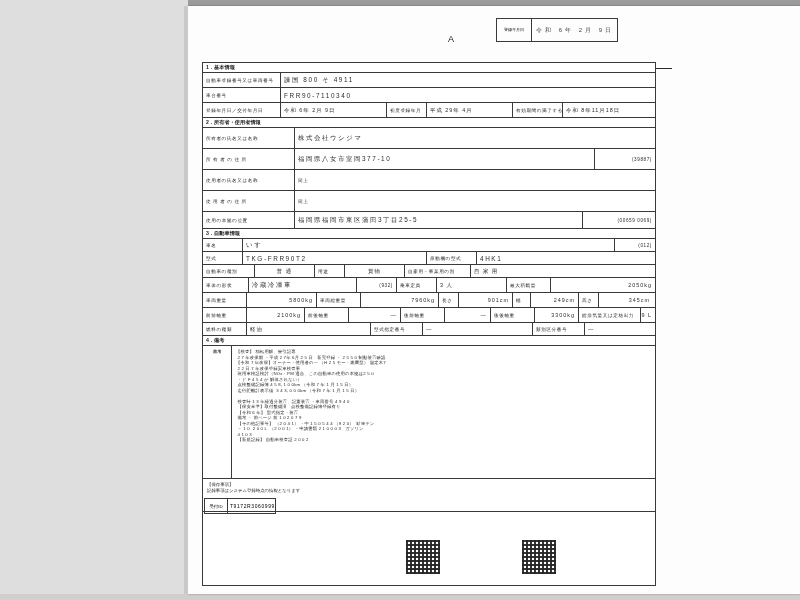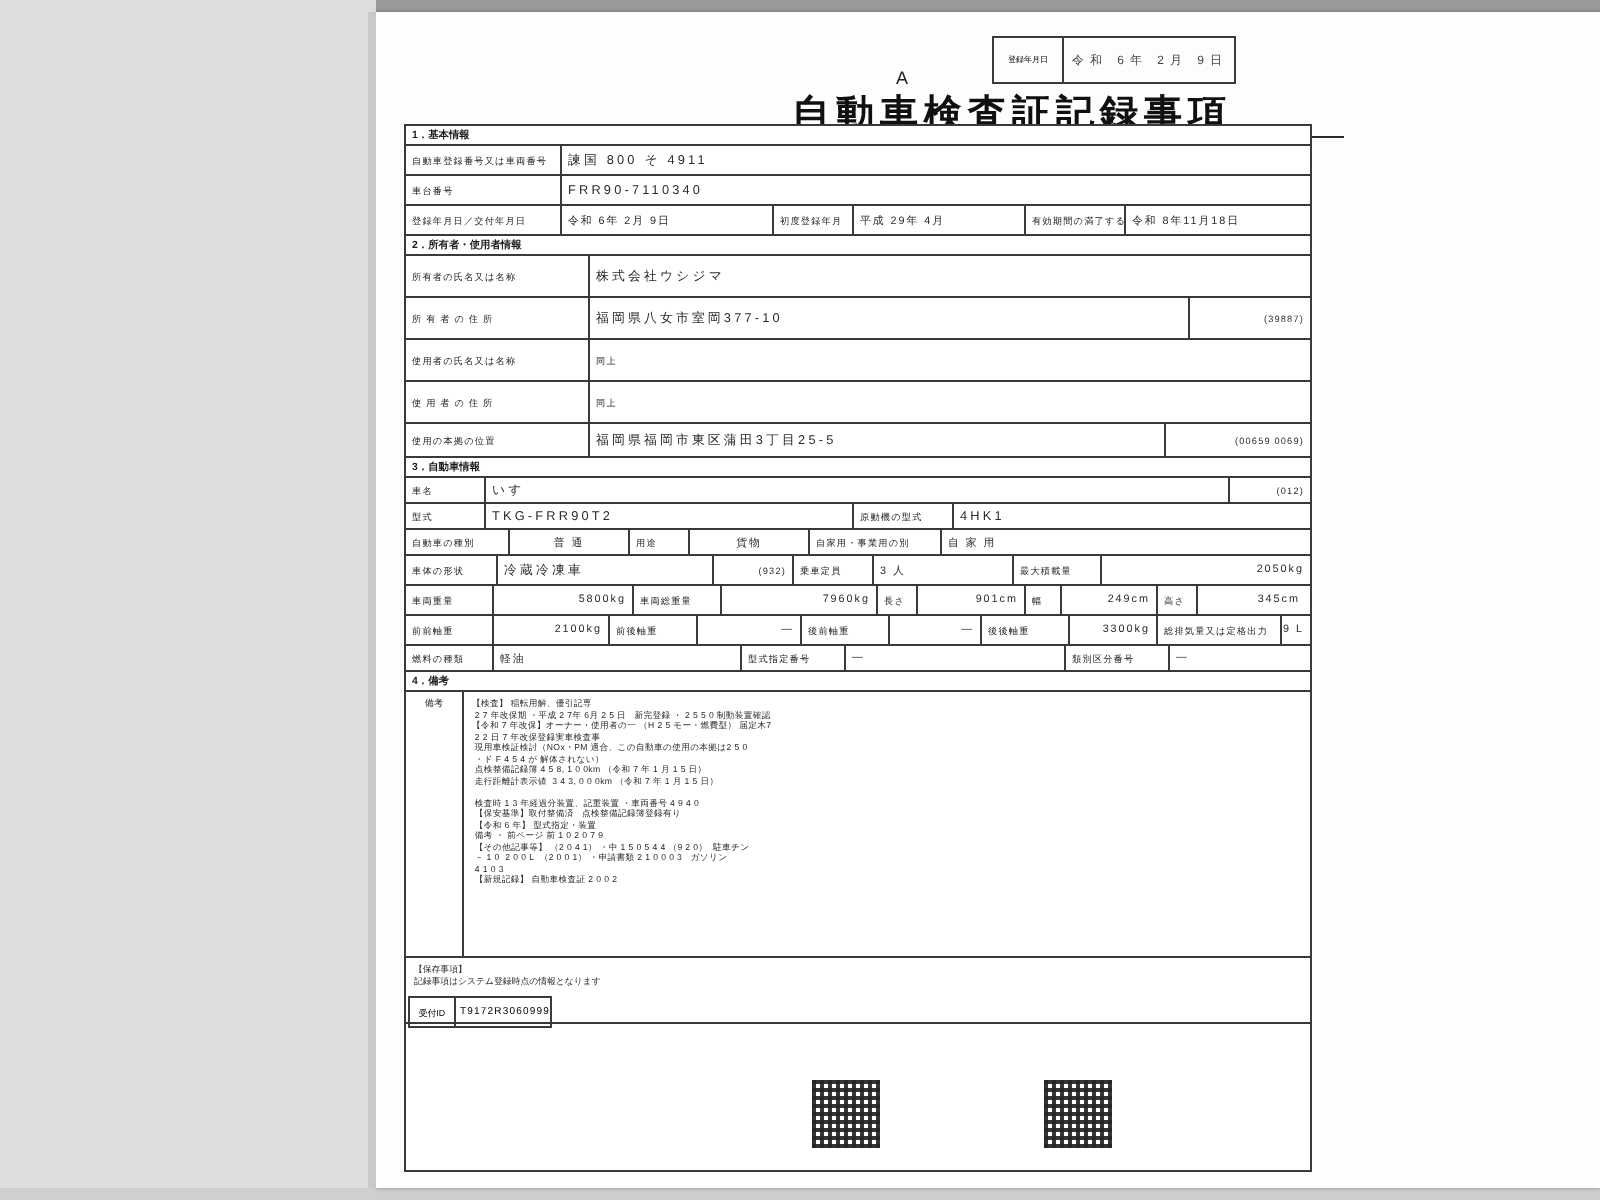"自動車検査証記録事項" div.main-title { html: <div>自動車検査証記録事項</div> -> none }
